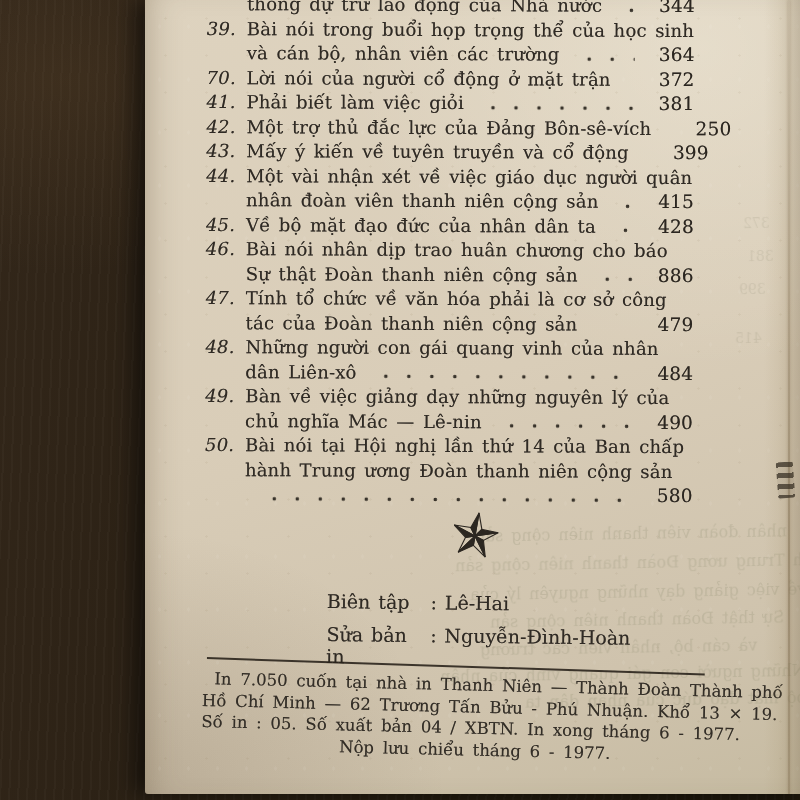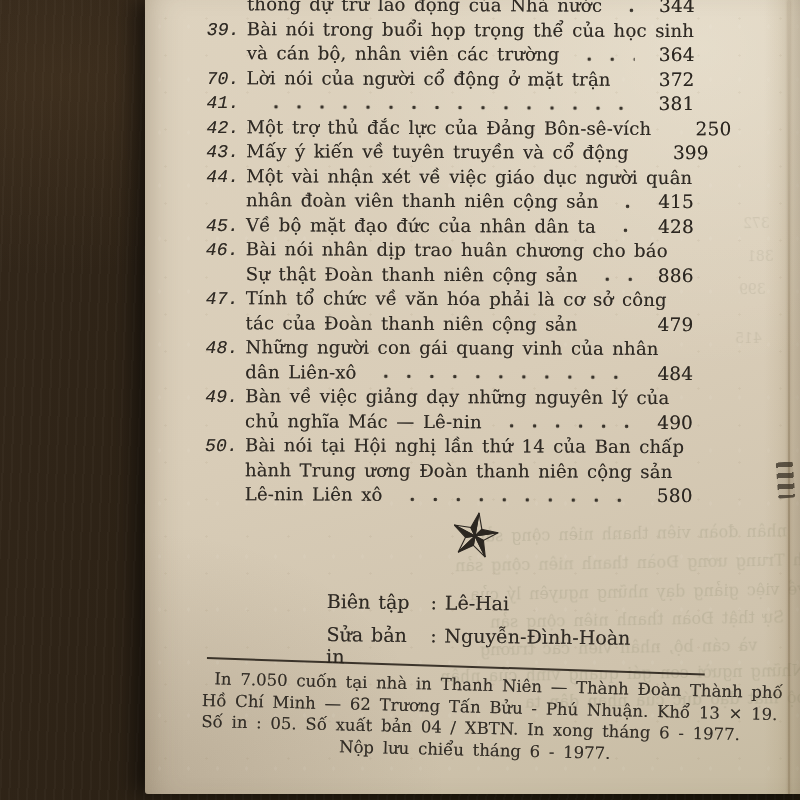"39." .num { font-family: Liberation Mono, monospace -> none }
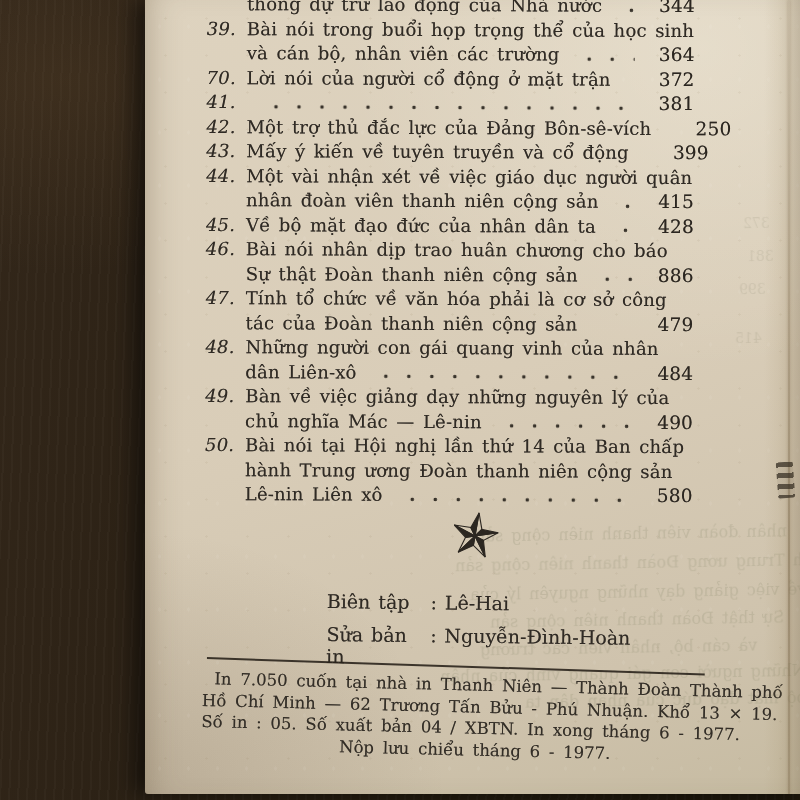"Phải biết làm việc giỏi" span.title { html: none -> <span>Phải biết làm việc giỏi</span> }
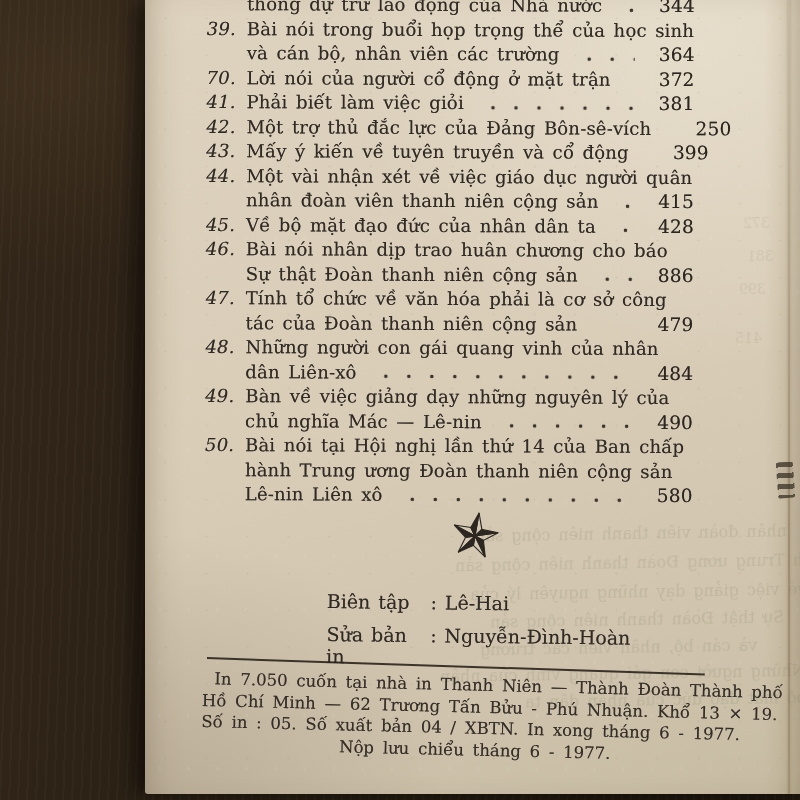"Lê-nin Liên xô" span.title { html: <span>Lê-nin Liên xô</span> -> none }
